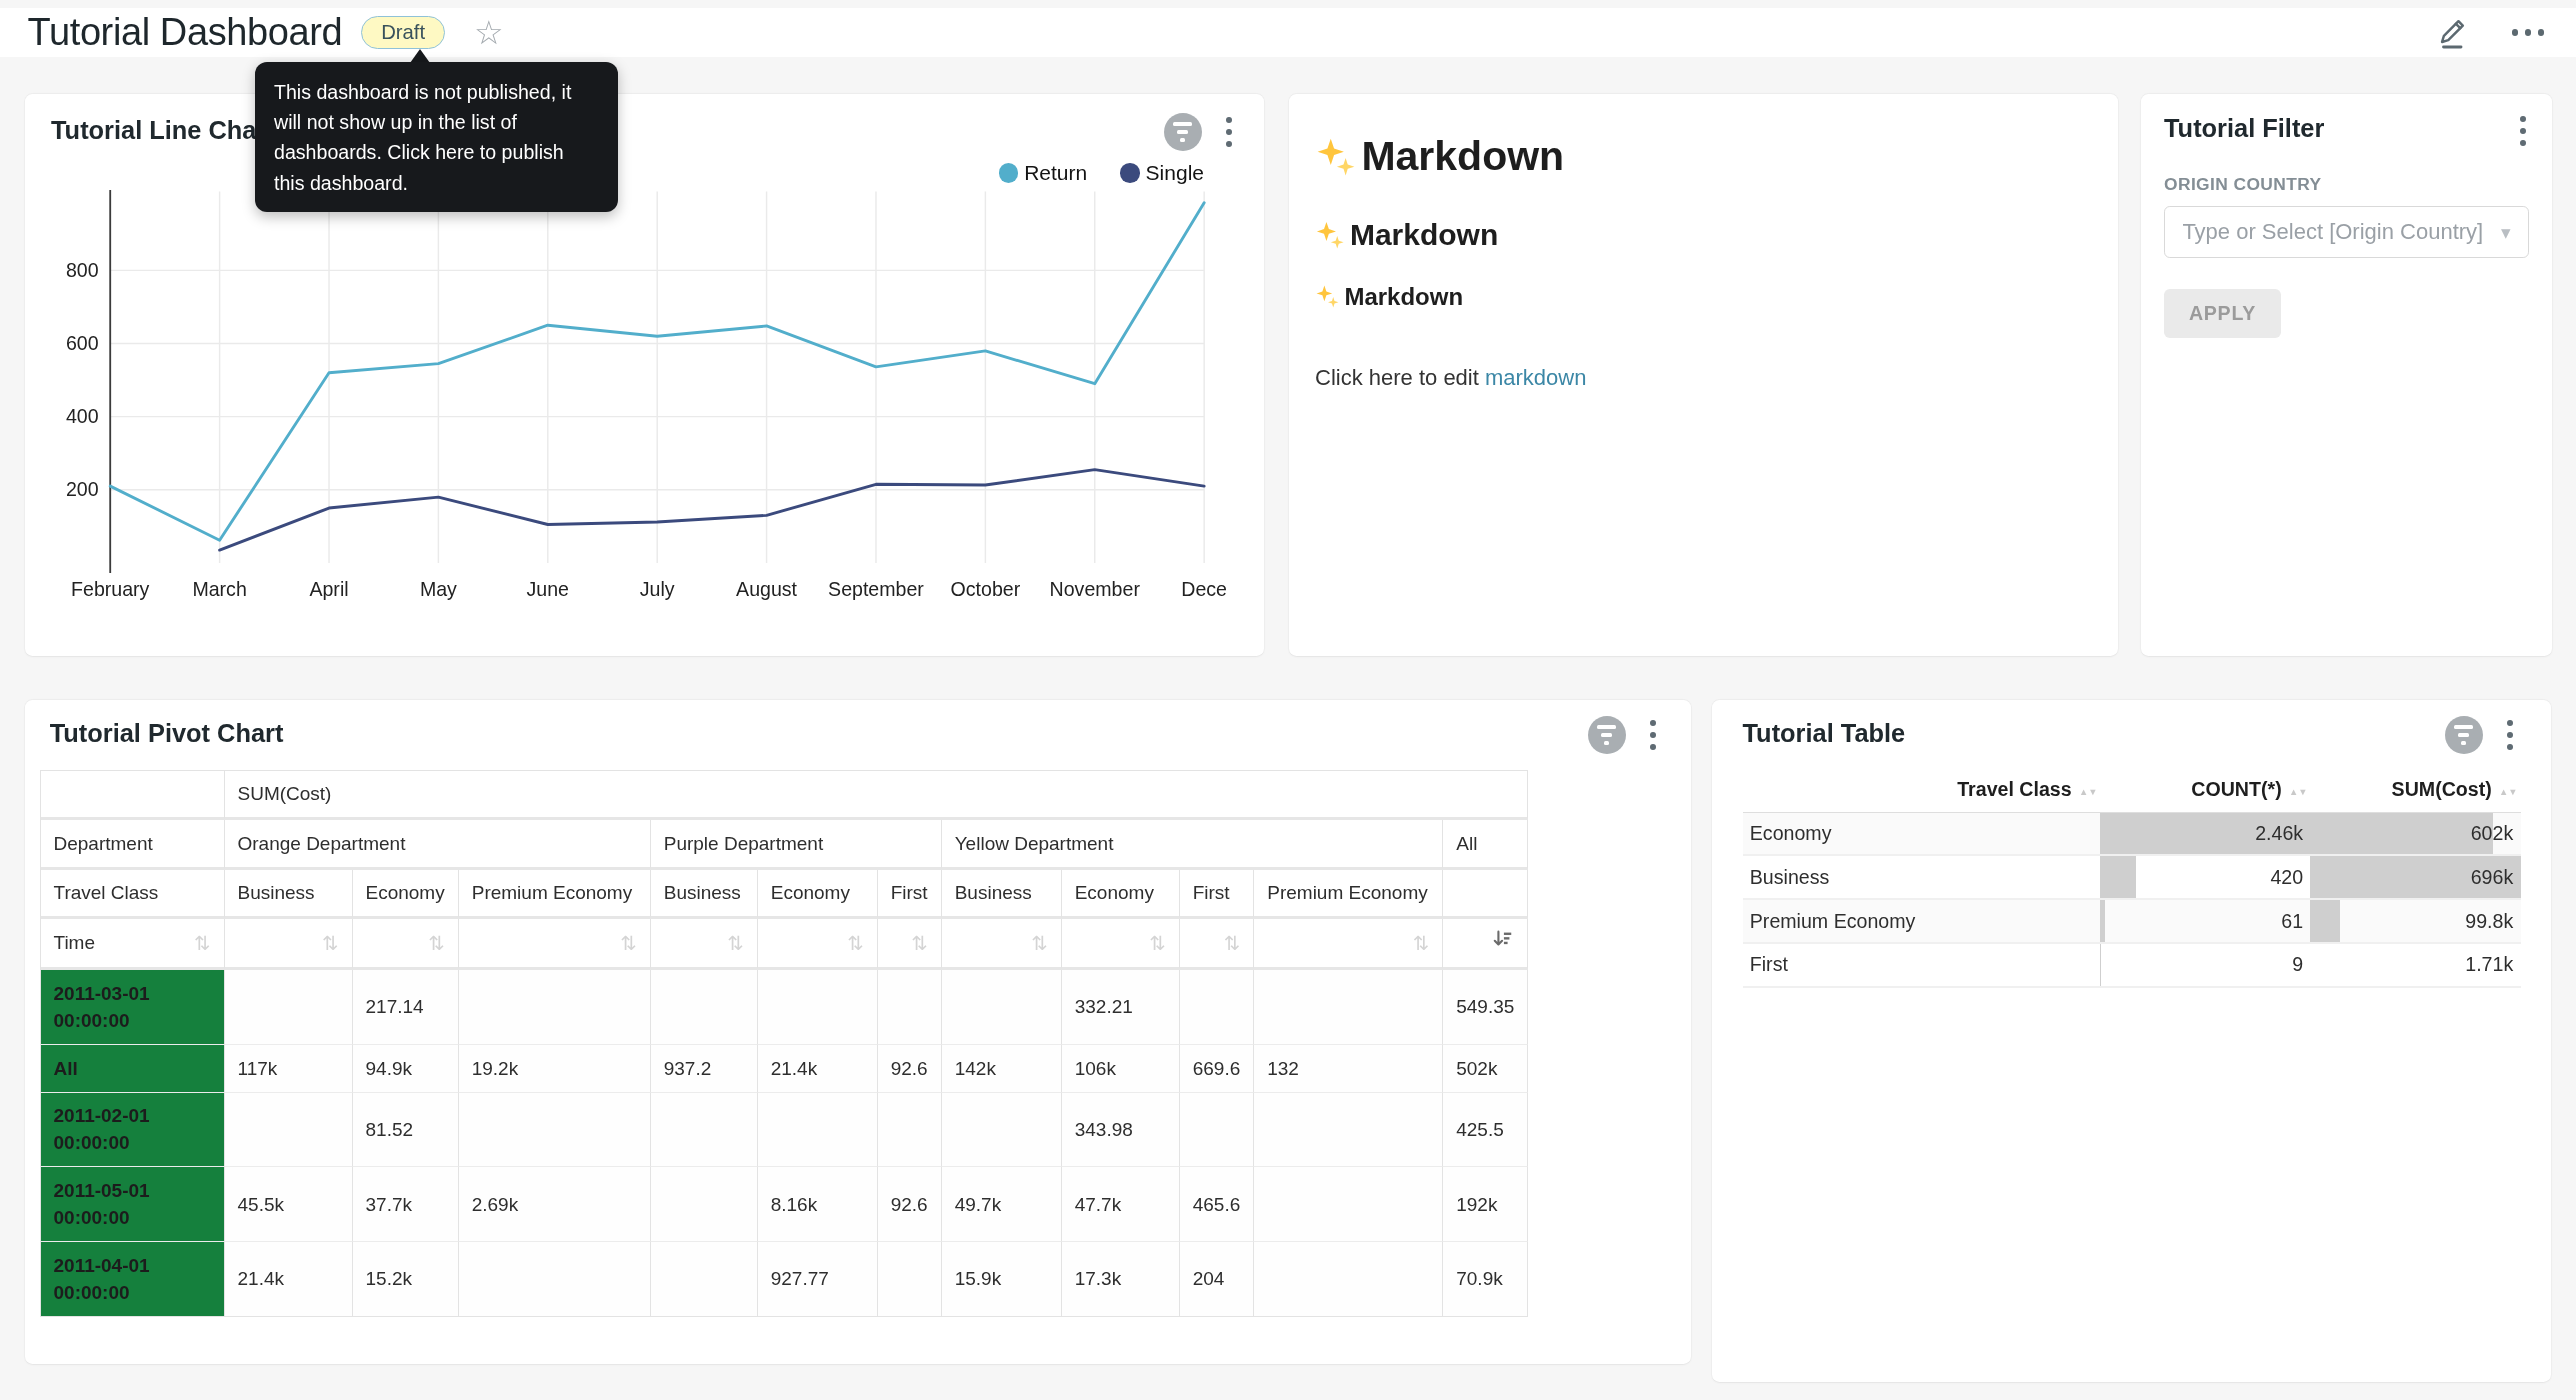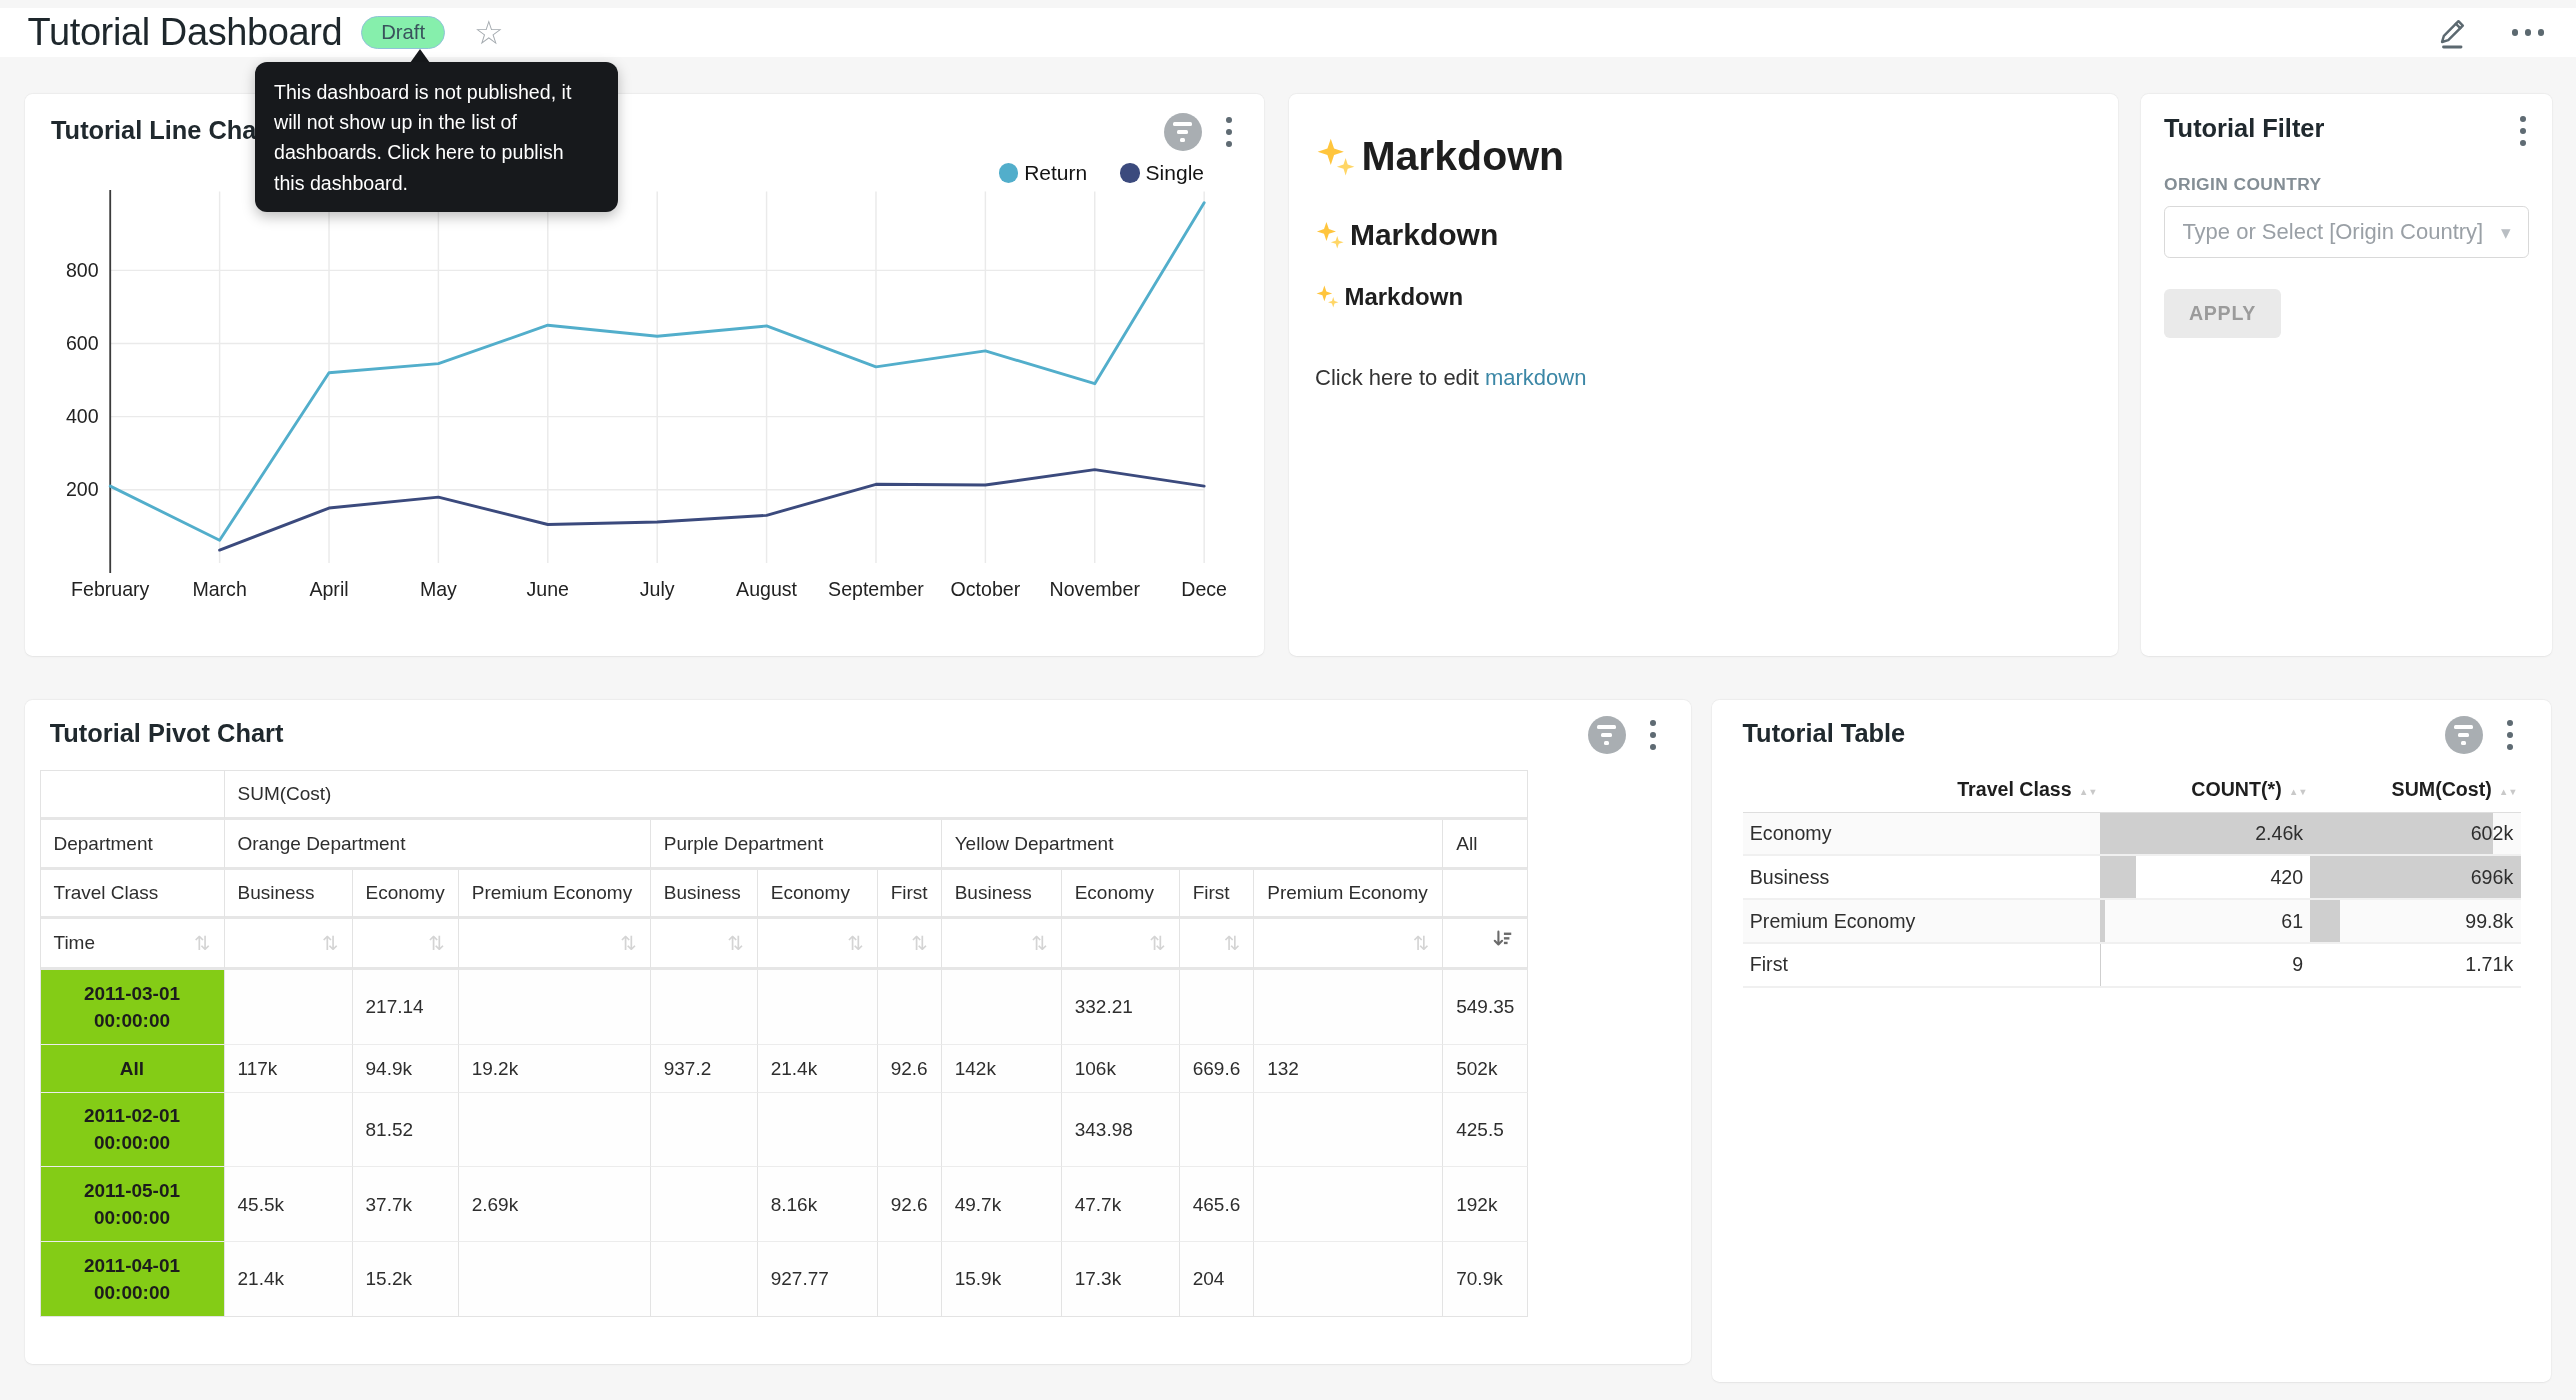"Draft" div.draft-badge { background: #86efac -> #fef9c3 }
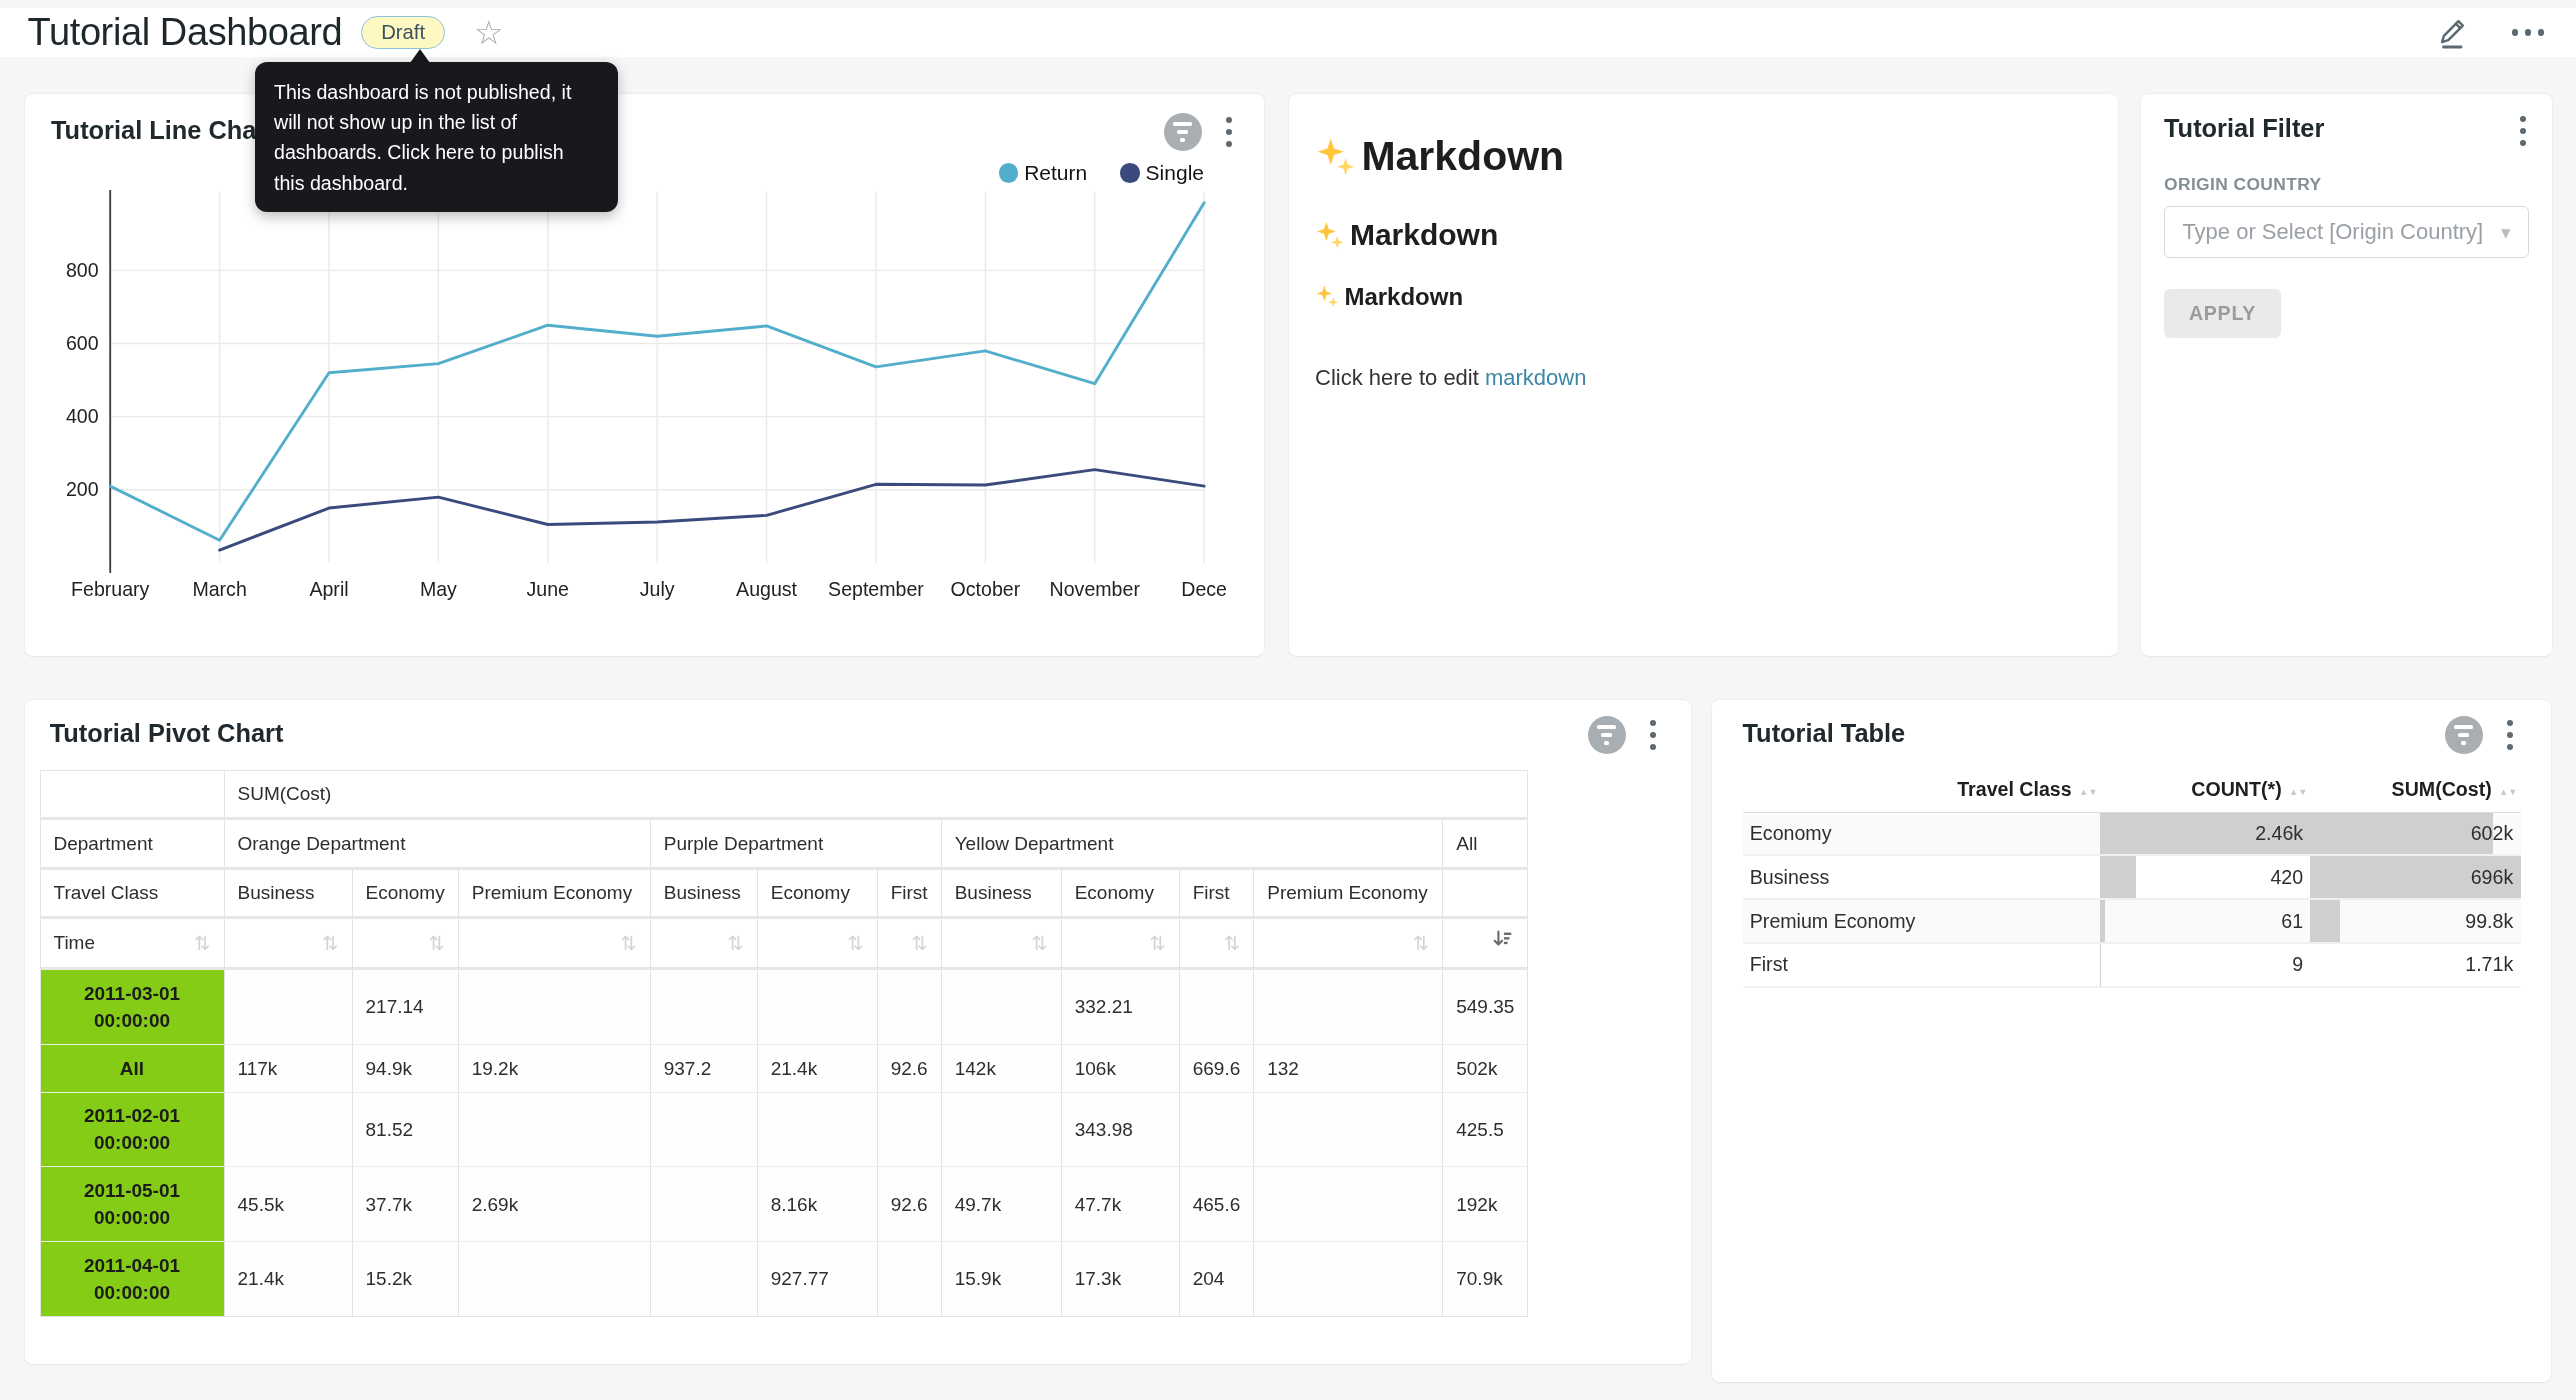"2011-03-01 00:00:00" #pivot-table tbody th { background: #84cc16 -> #15803d; text-align: center -> none }
